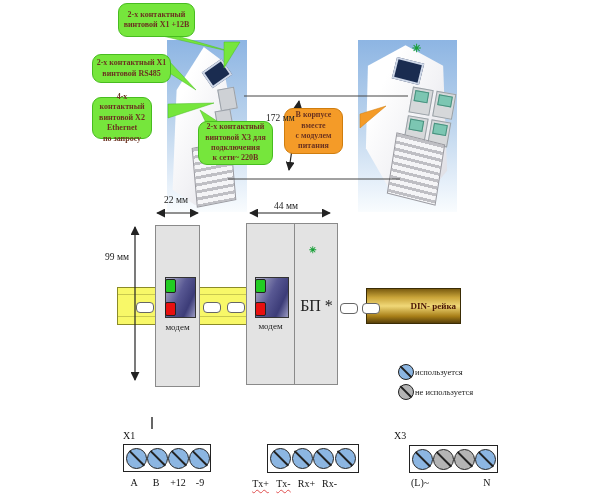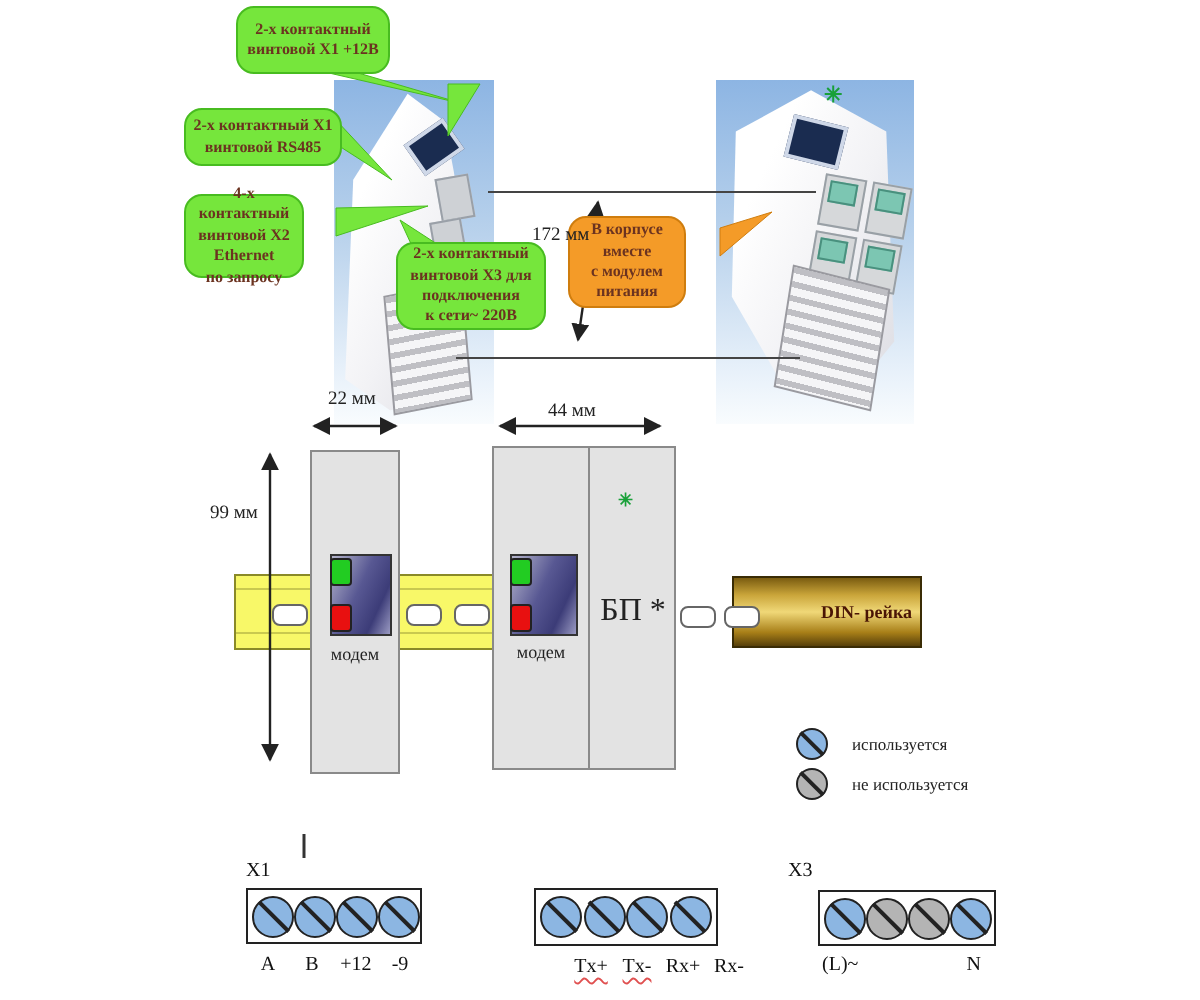"используется" .legend-row { gap: 12px -> 1px }
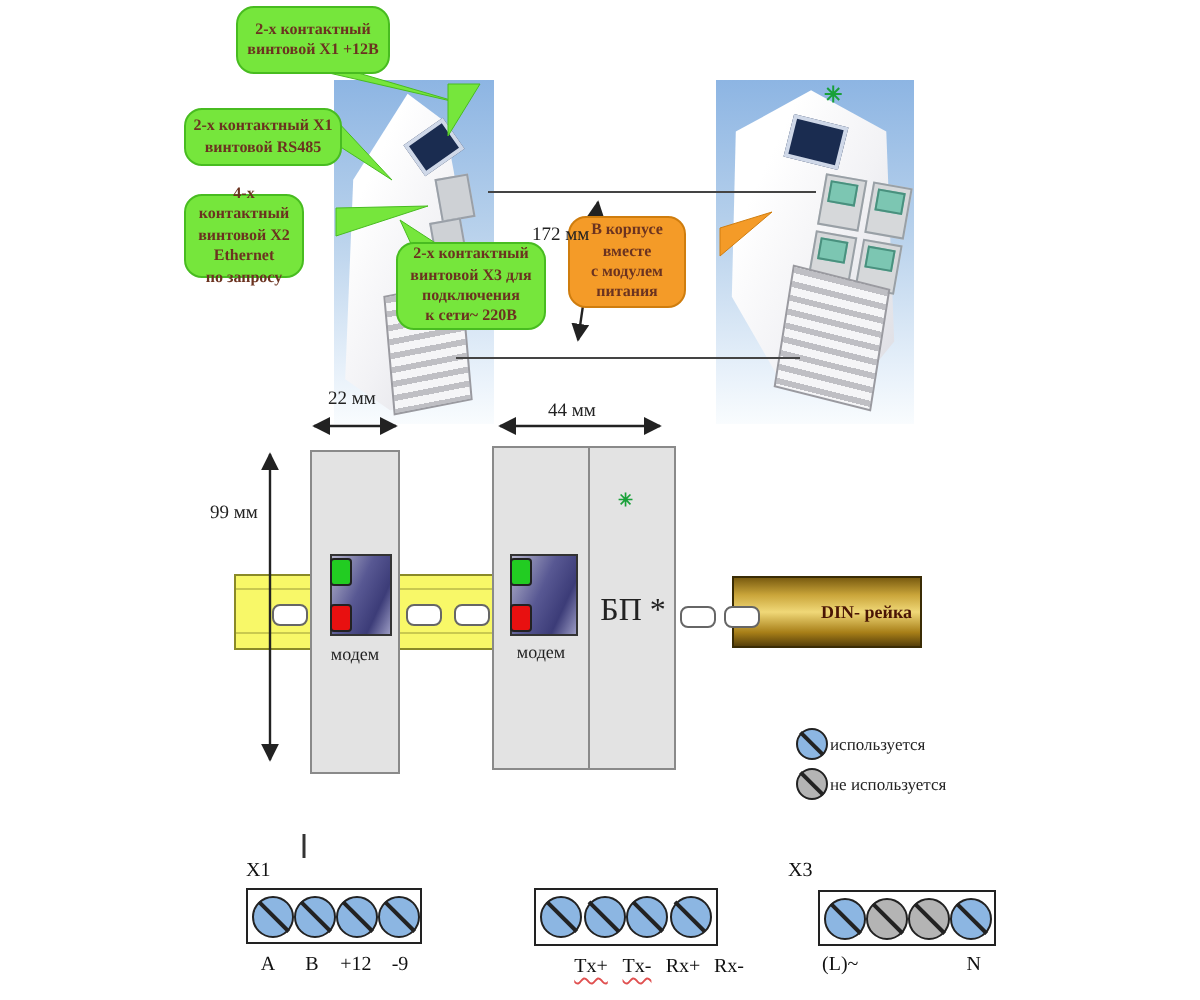"Tx+" div.tlabels { left: 284px -> 249px }
